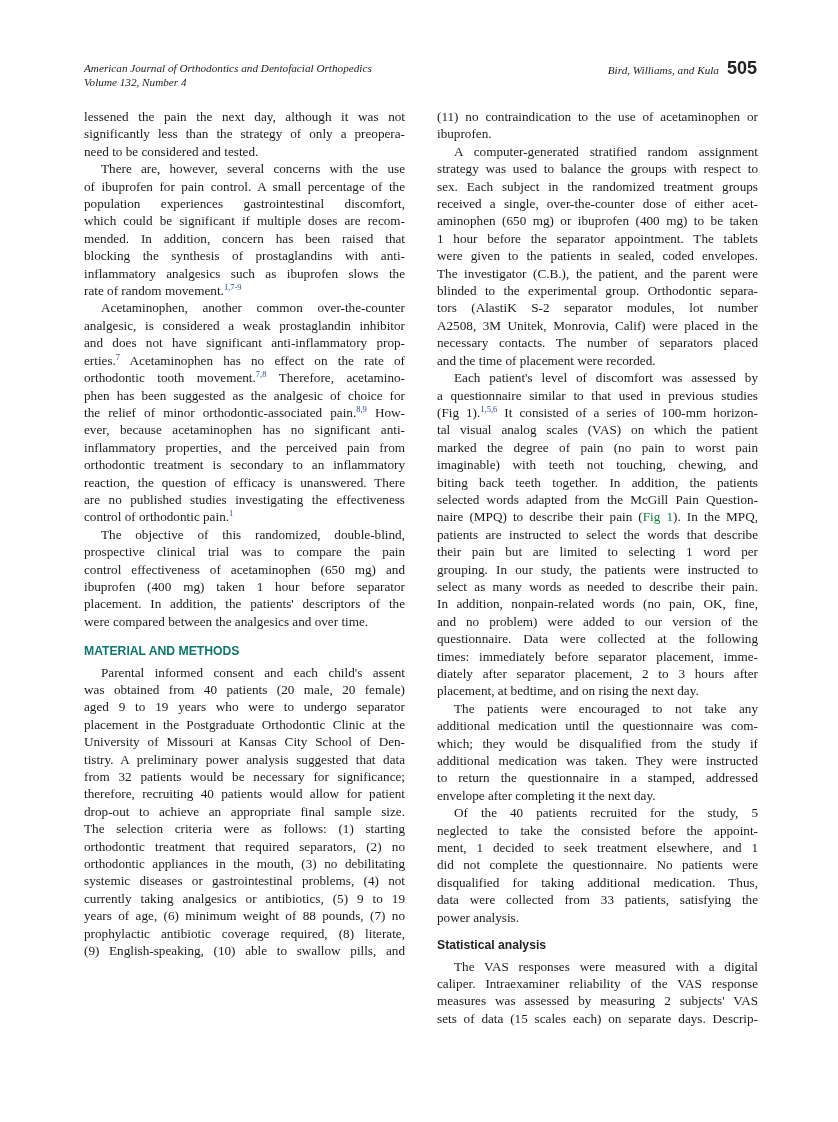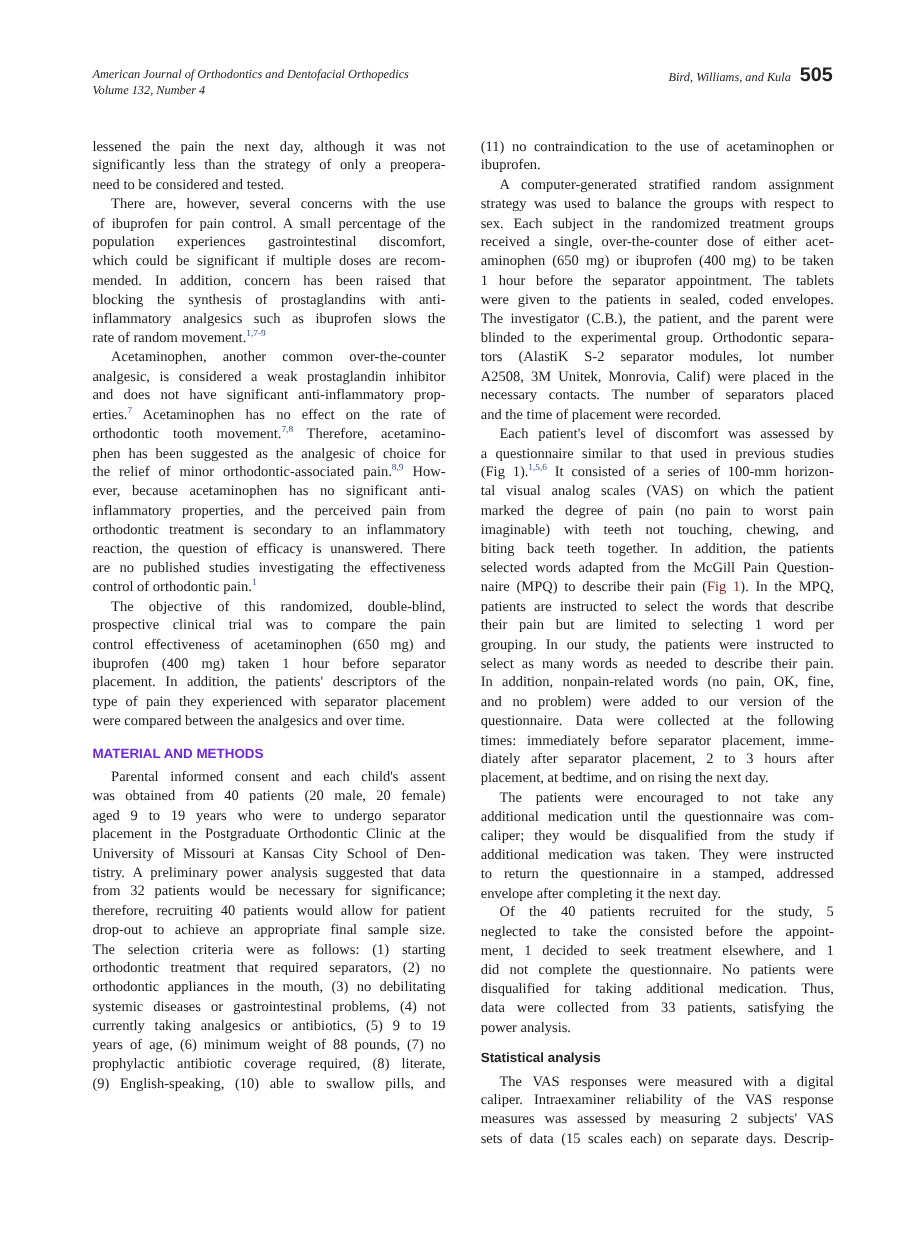"lessened the pain the next" .col { top: 124px -> 108px }
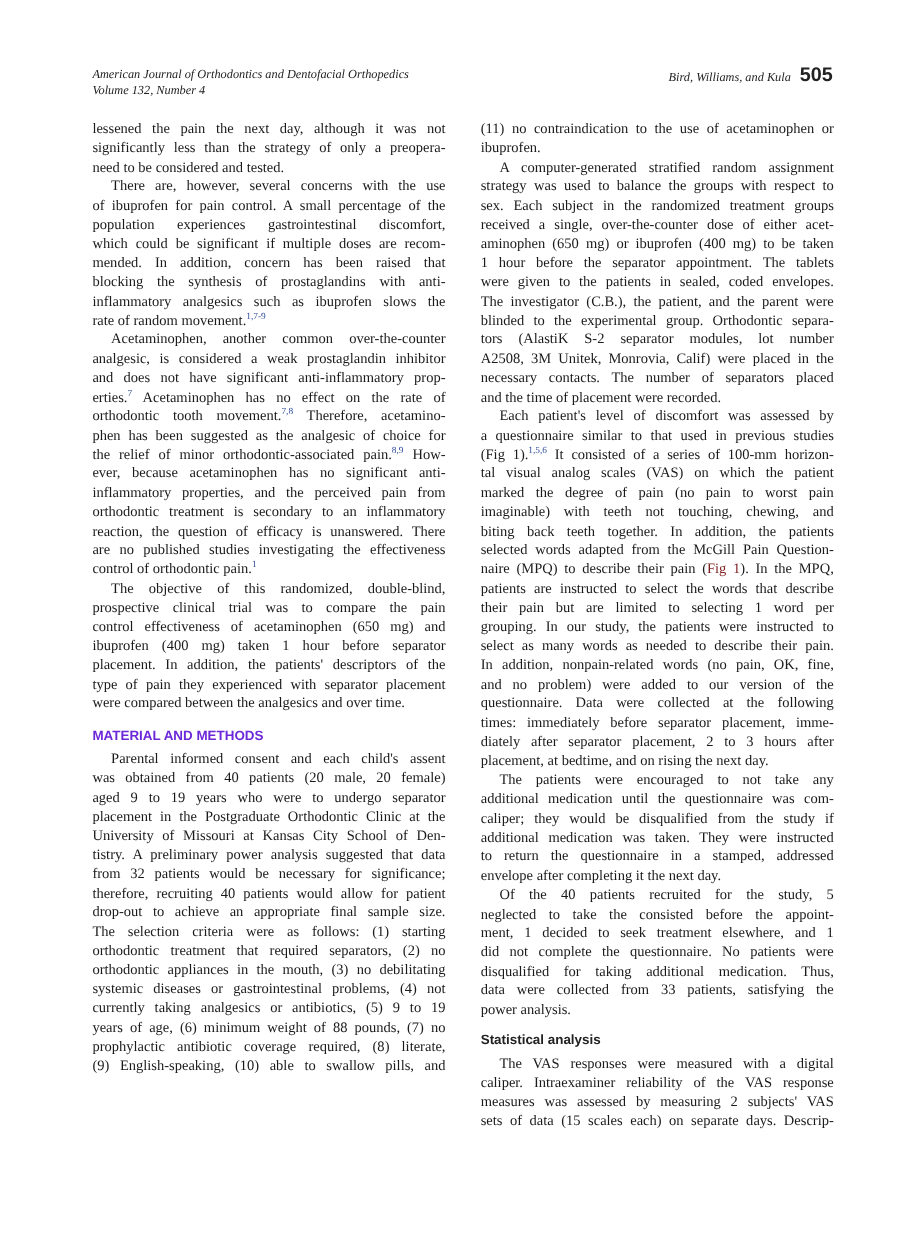"Fig 1" .ref { color: #7f1d1d -> #15803d }
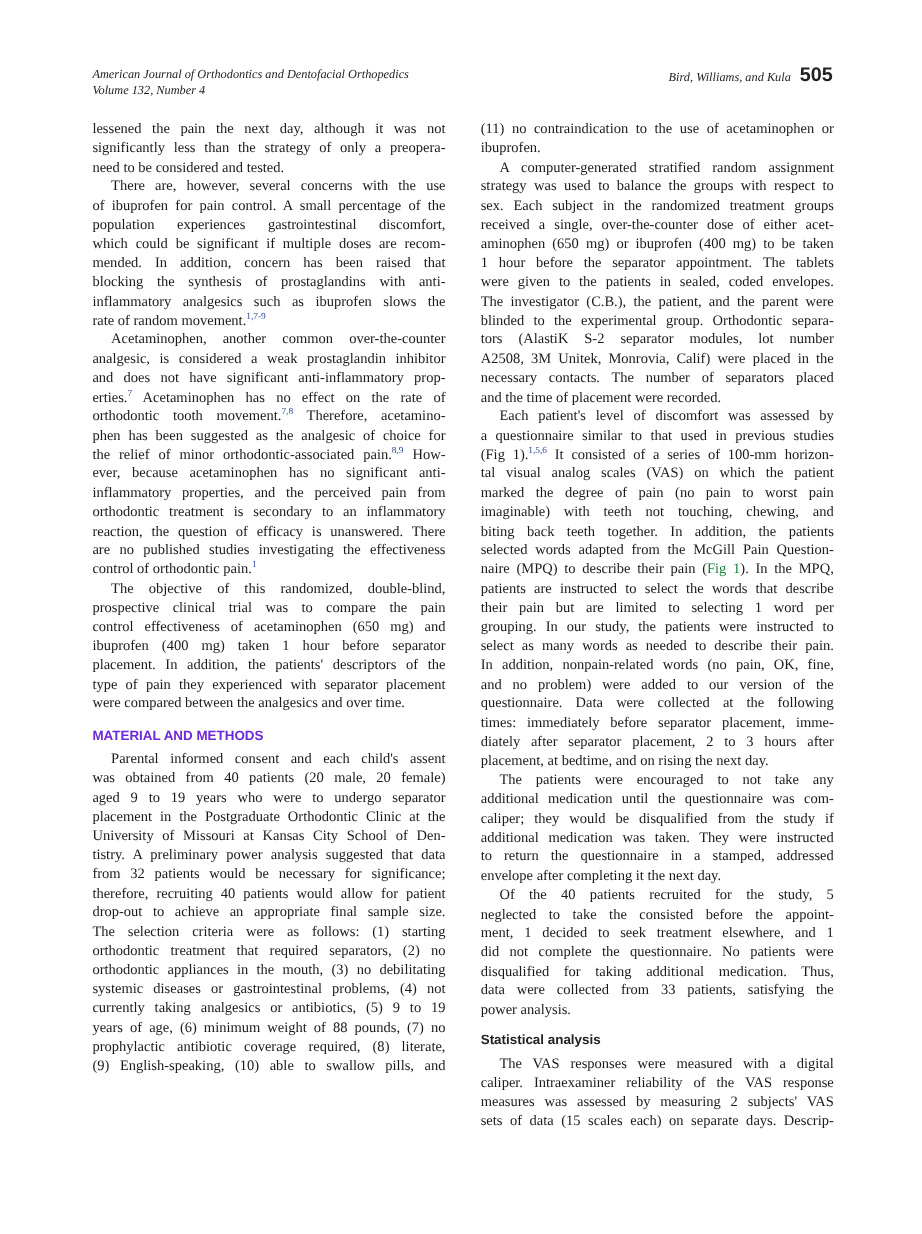"type of pain they experienced" div.ln { html: <div>type of pain they experienced with separator placement</div> -> none }
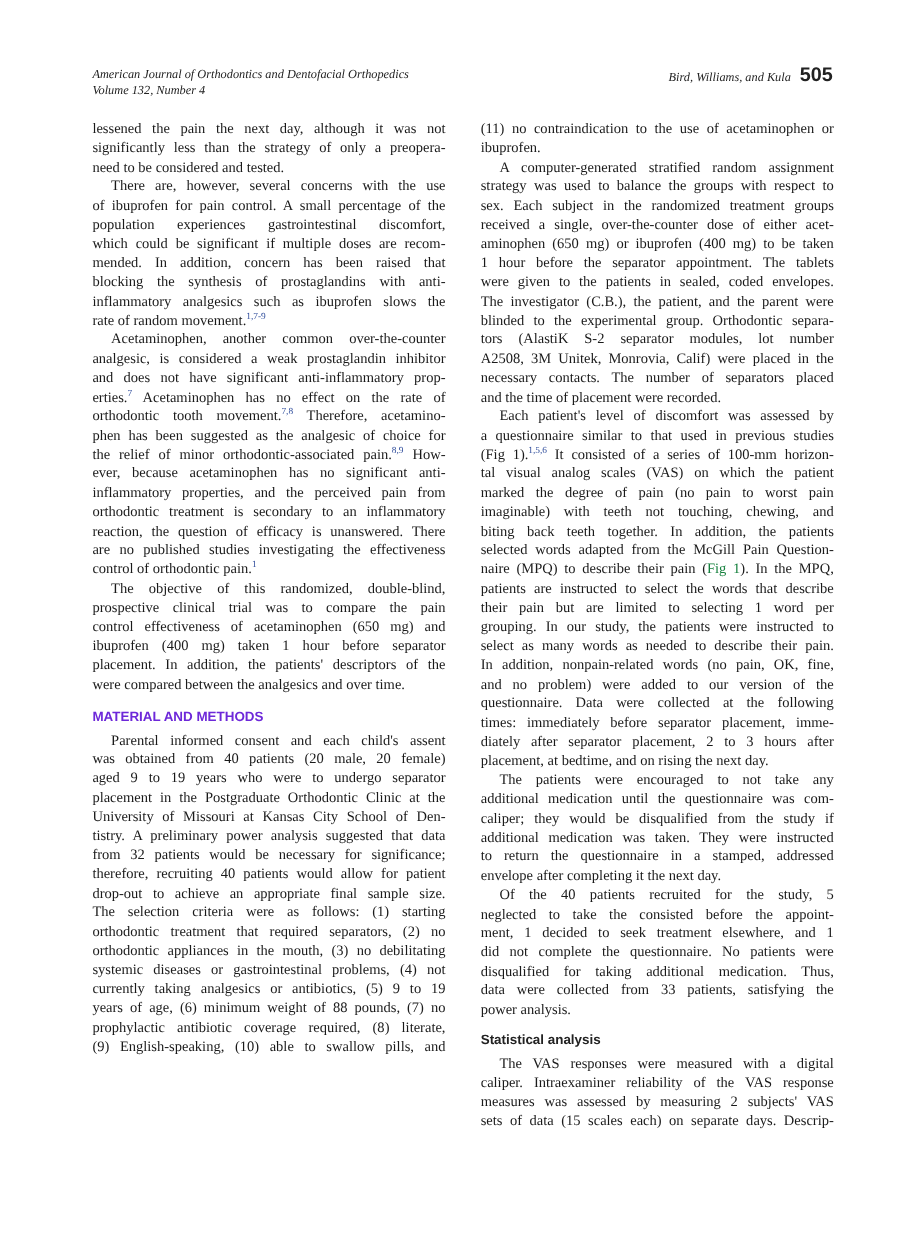"MATERIAL AND METHODS" .h1 { color: #6d28d9 -> #0f766e }
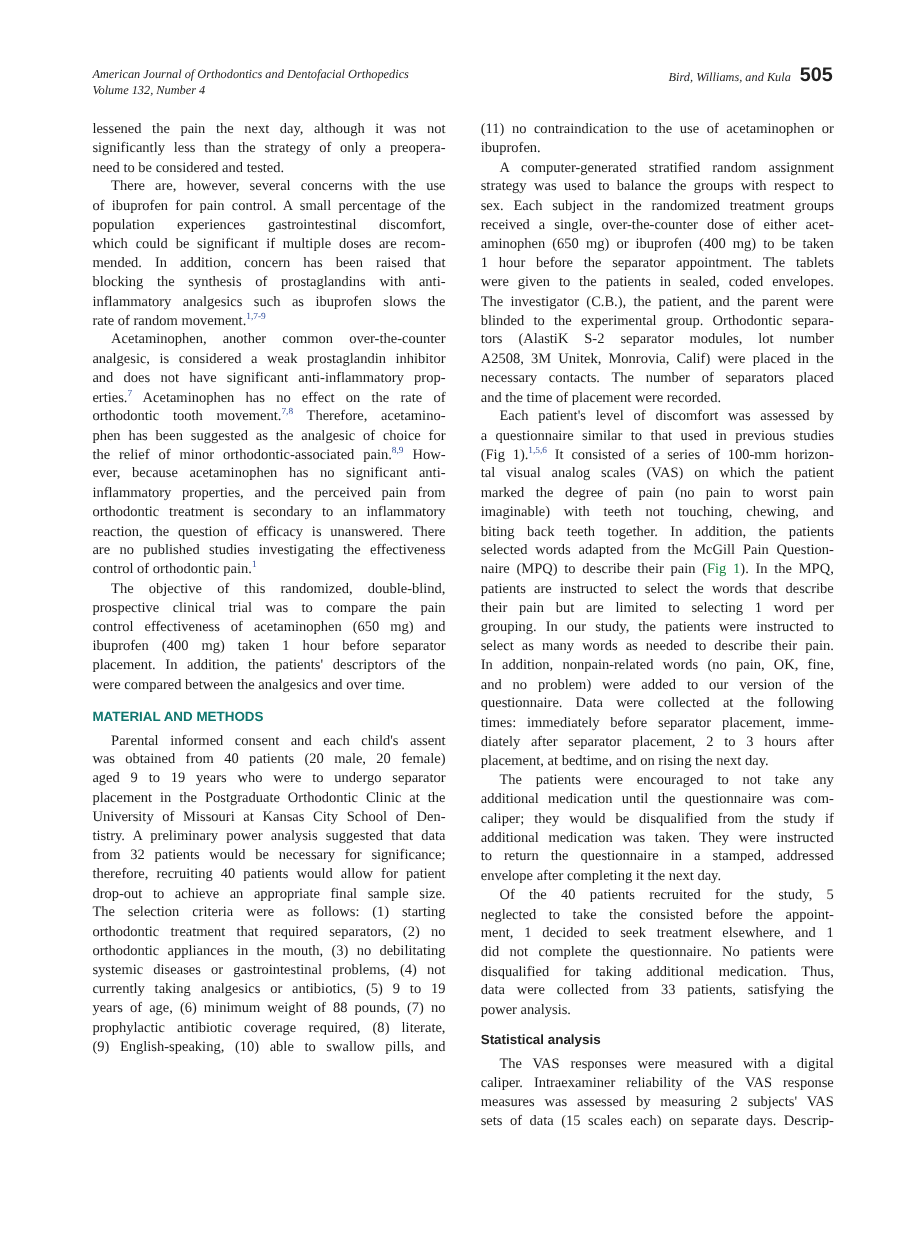"caliper; they would be disqualified" div.ln { text: caliper -> which }
